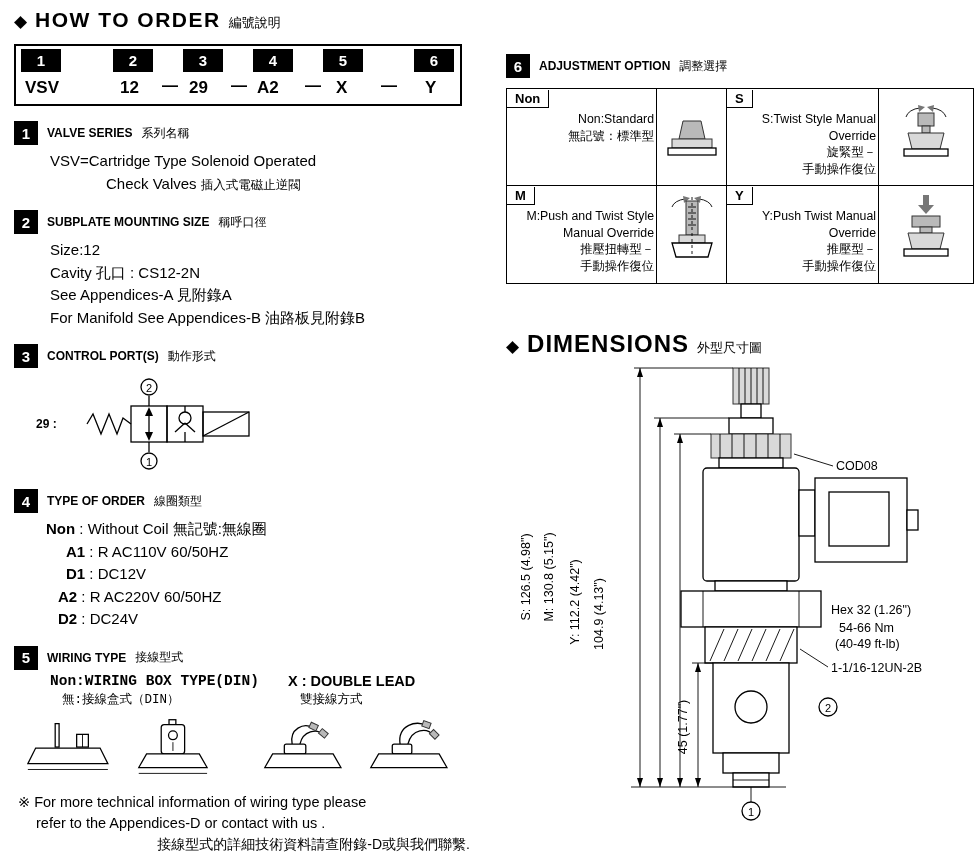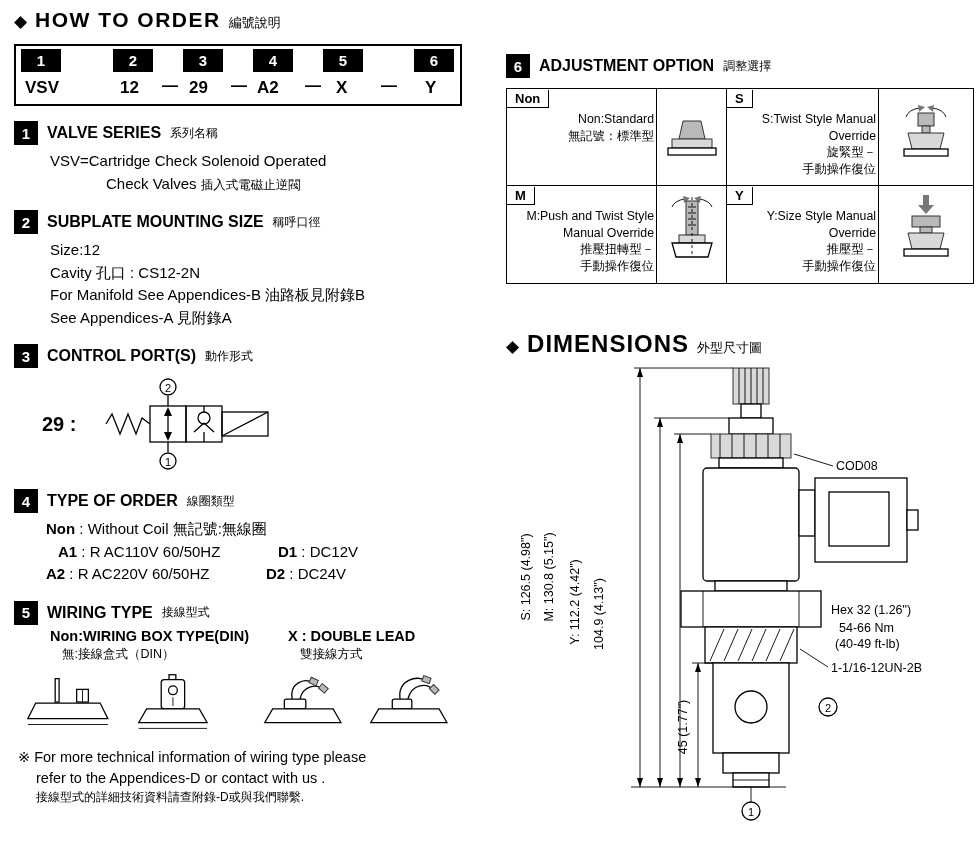"ADJUSTMENT OPTION" .sec-title { font-size: 16px -> 12px }
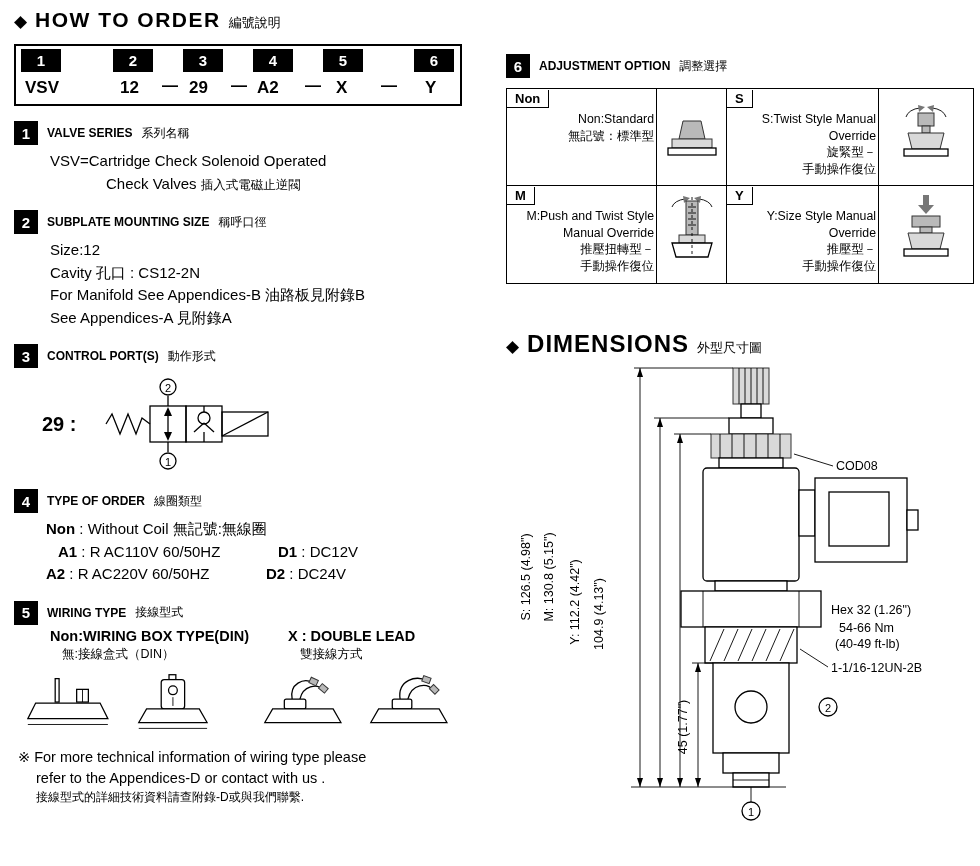"VSV=Cartridge Check Solenoid Operated" div { text: Check -> Type }
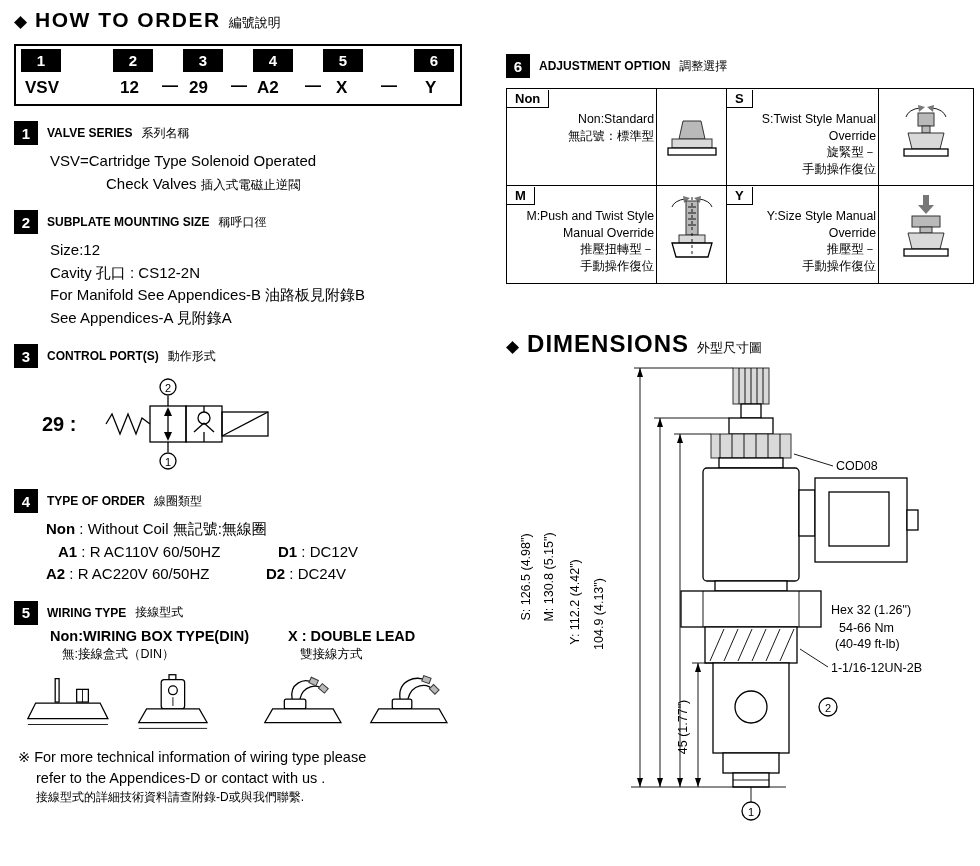"Y:Size Style Manual" div { text: Y:Size Style -> Y:Push Twist }
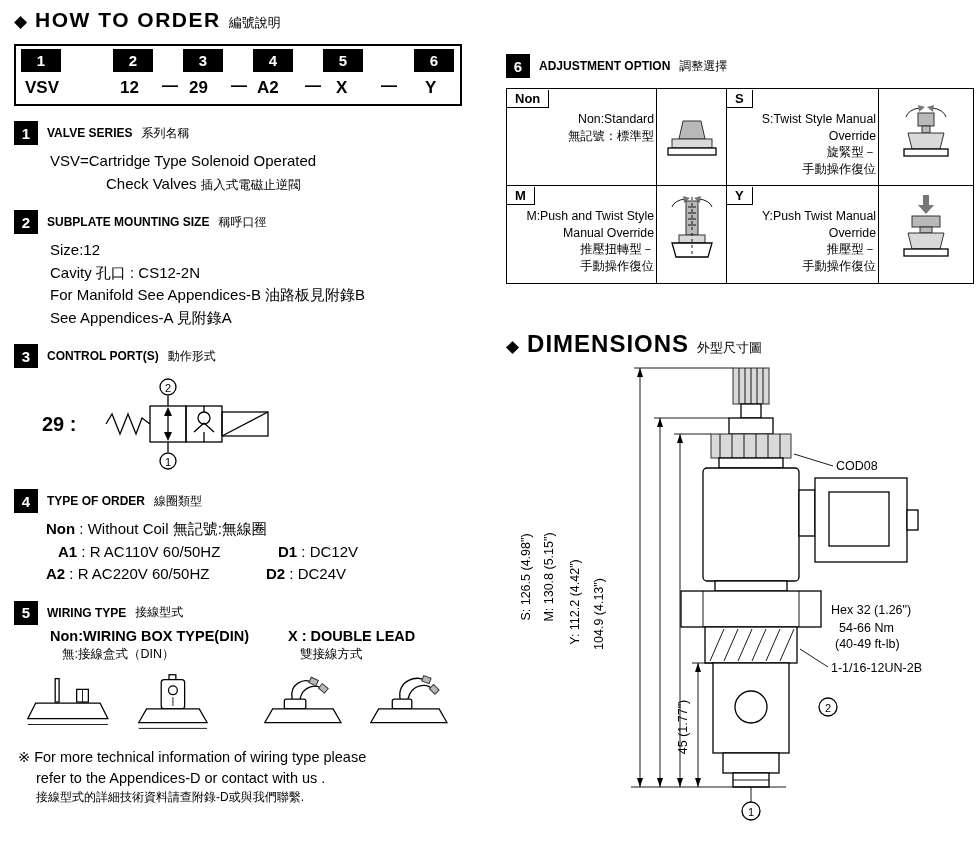"For Manifold See Appendices-B 油路板見附錄B" div { order: before "See Appendices-A 見附錄A" -> after "See Appendices-A 見附錄A" }
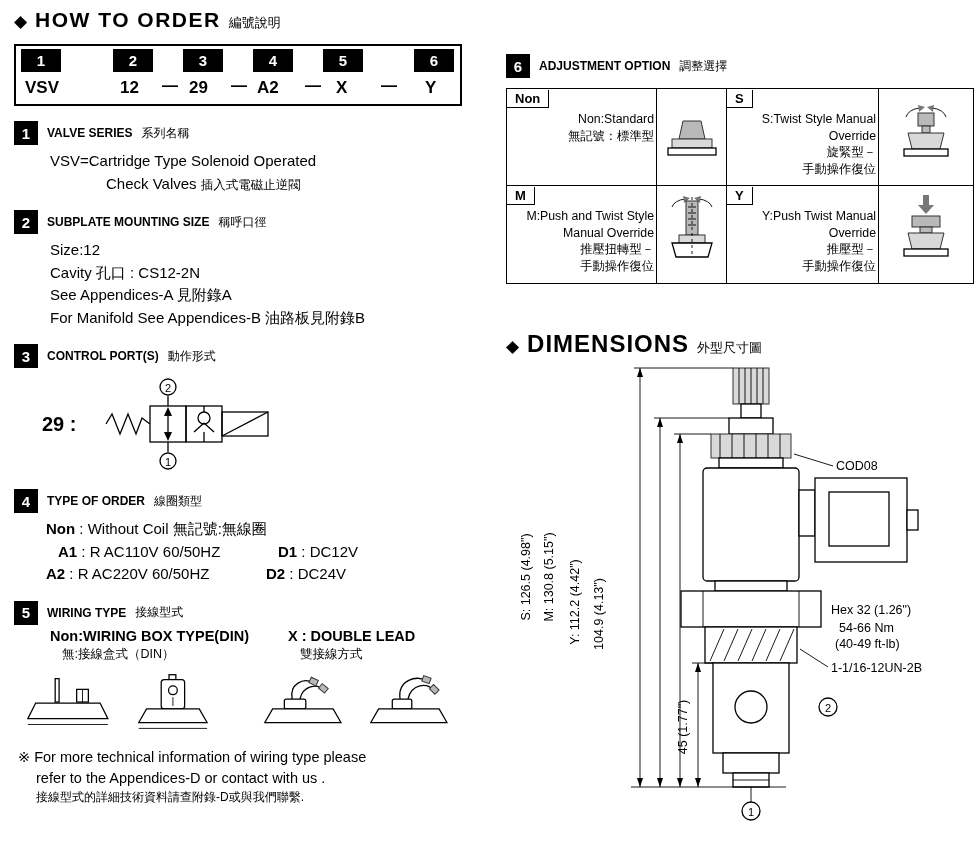"29 :" .sym-label { font-size: 20px -> 12px; margin-left: 6px -> none }
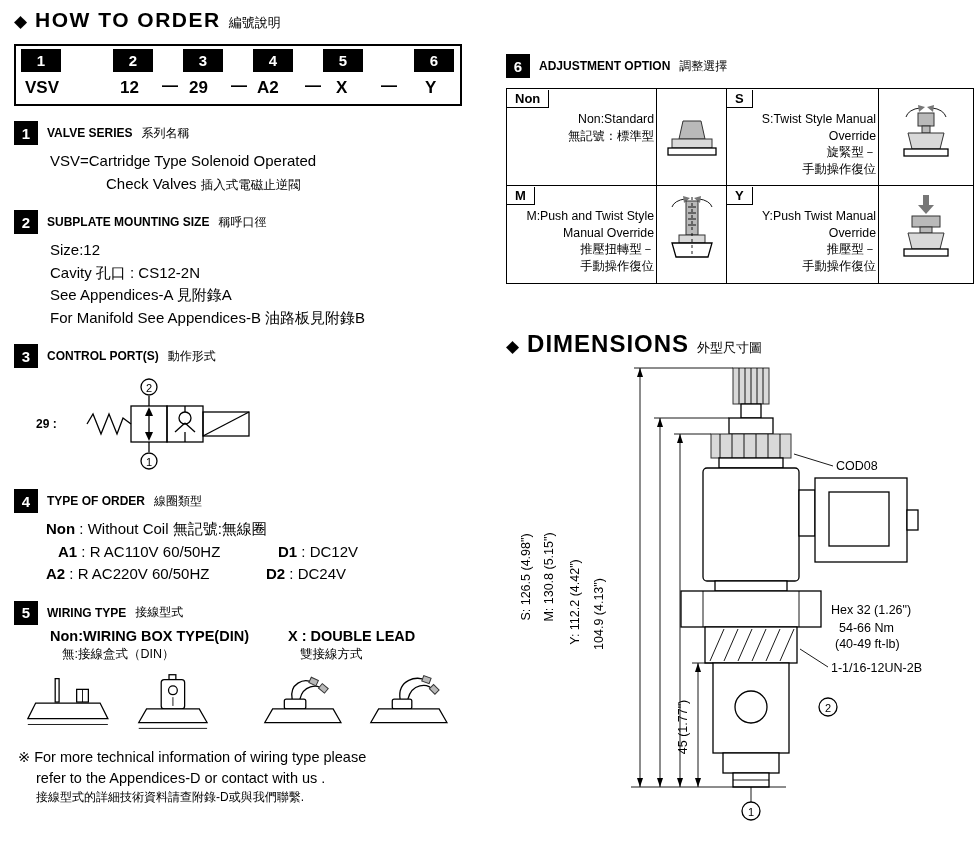"A1 : R AC110V 60/50HZ" div.coil-row { flex-direction: none -> column; margin-left: 12px -> 20px }
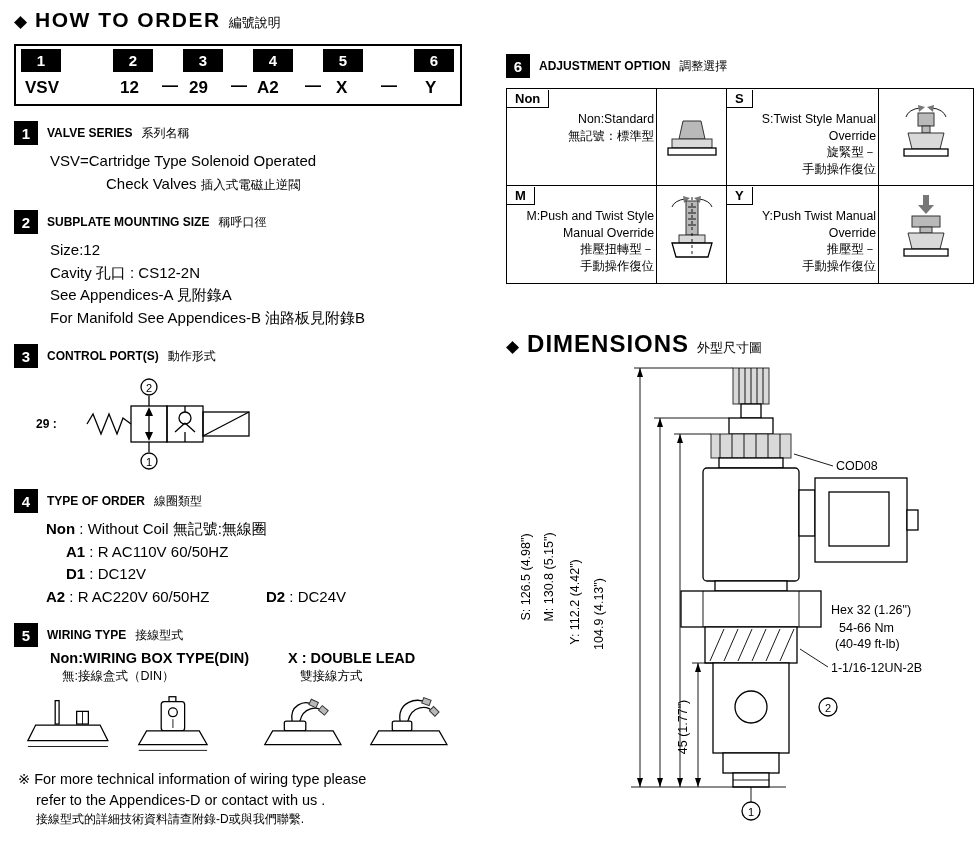"A2 : R AC220V 60/50HZ" div.coil-row { flex-direction: none -> column; margin-left: none -> 12px }
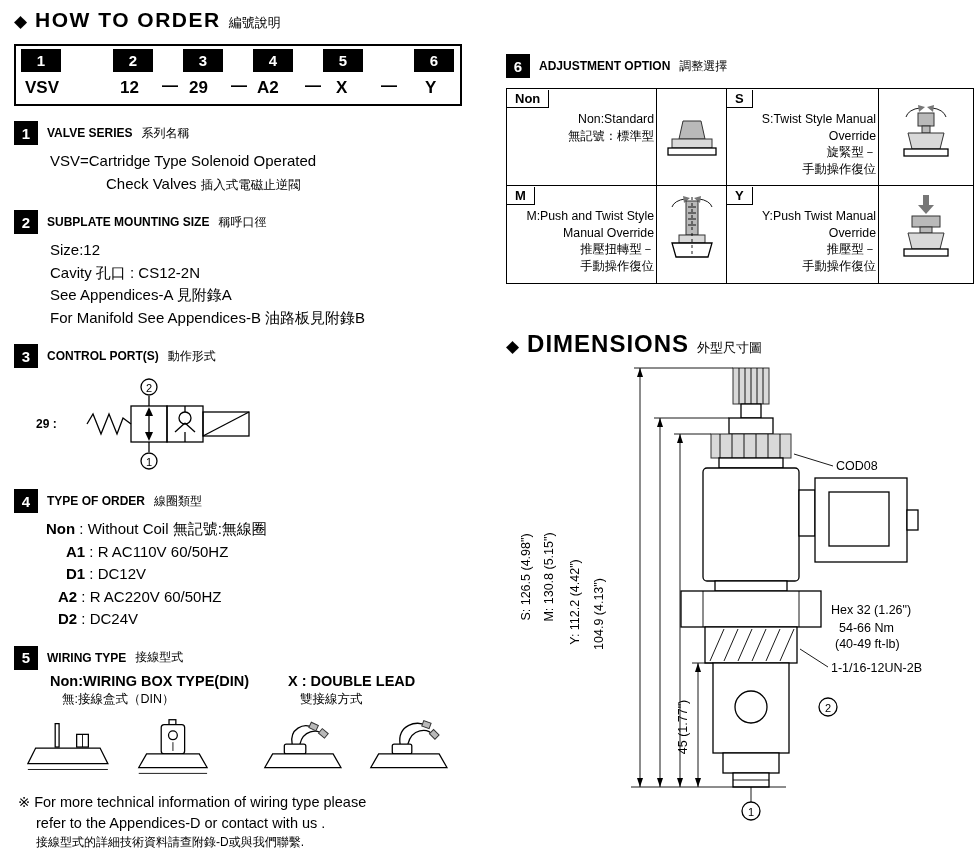"Non:WIRING BOX TYPE(DIN)" .w-opt-left { font-family: none -> Liberation Mono, monospace }
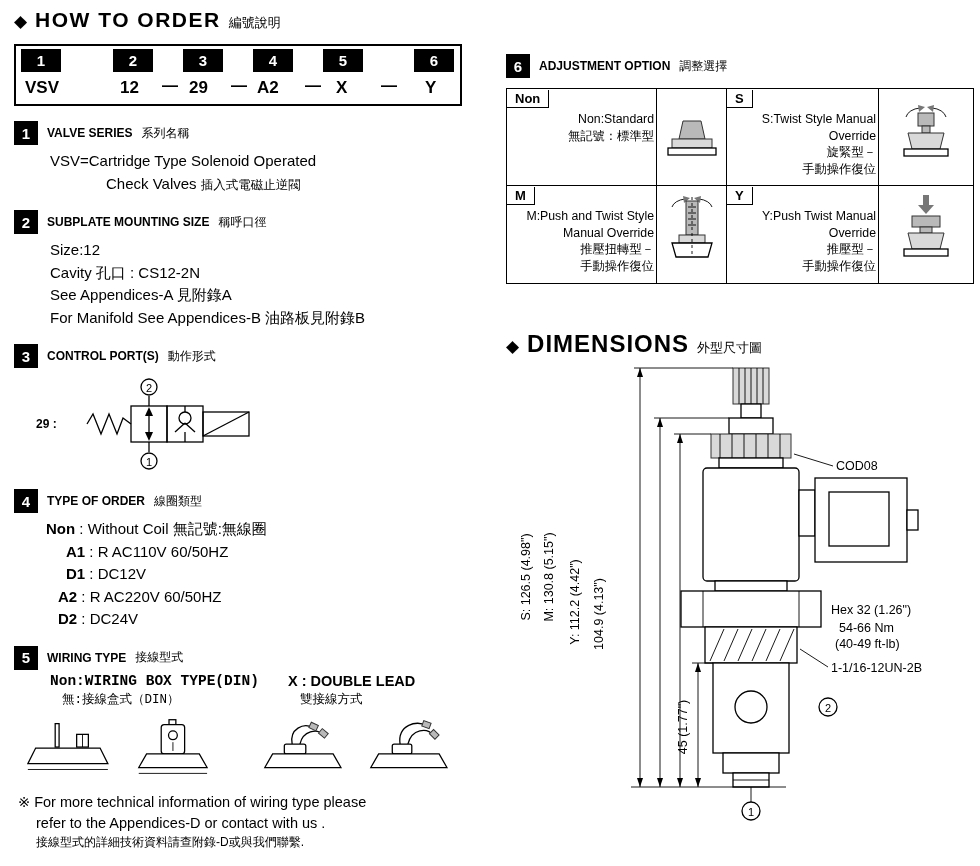"接線型式的詳細技術資料請查附錄-D或與我們聯繫." .note-cjk { font-size: 12px -> 14px; text-align: none -> right }
